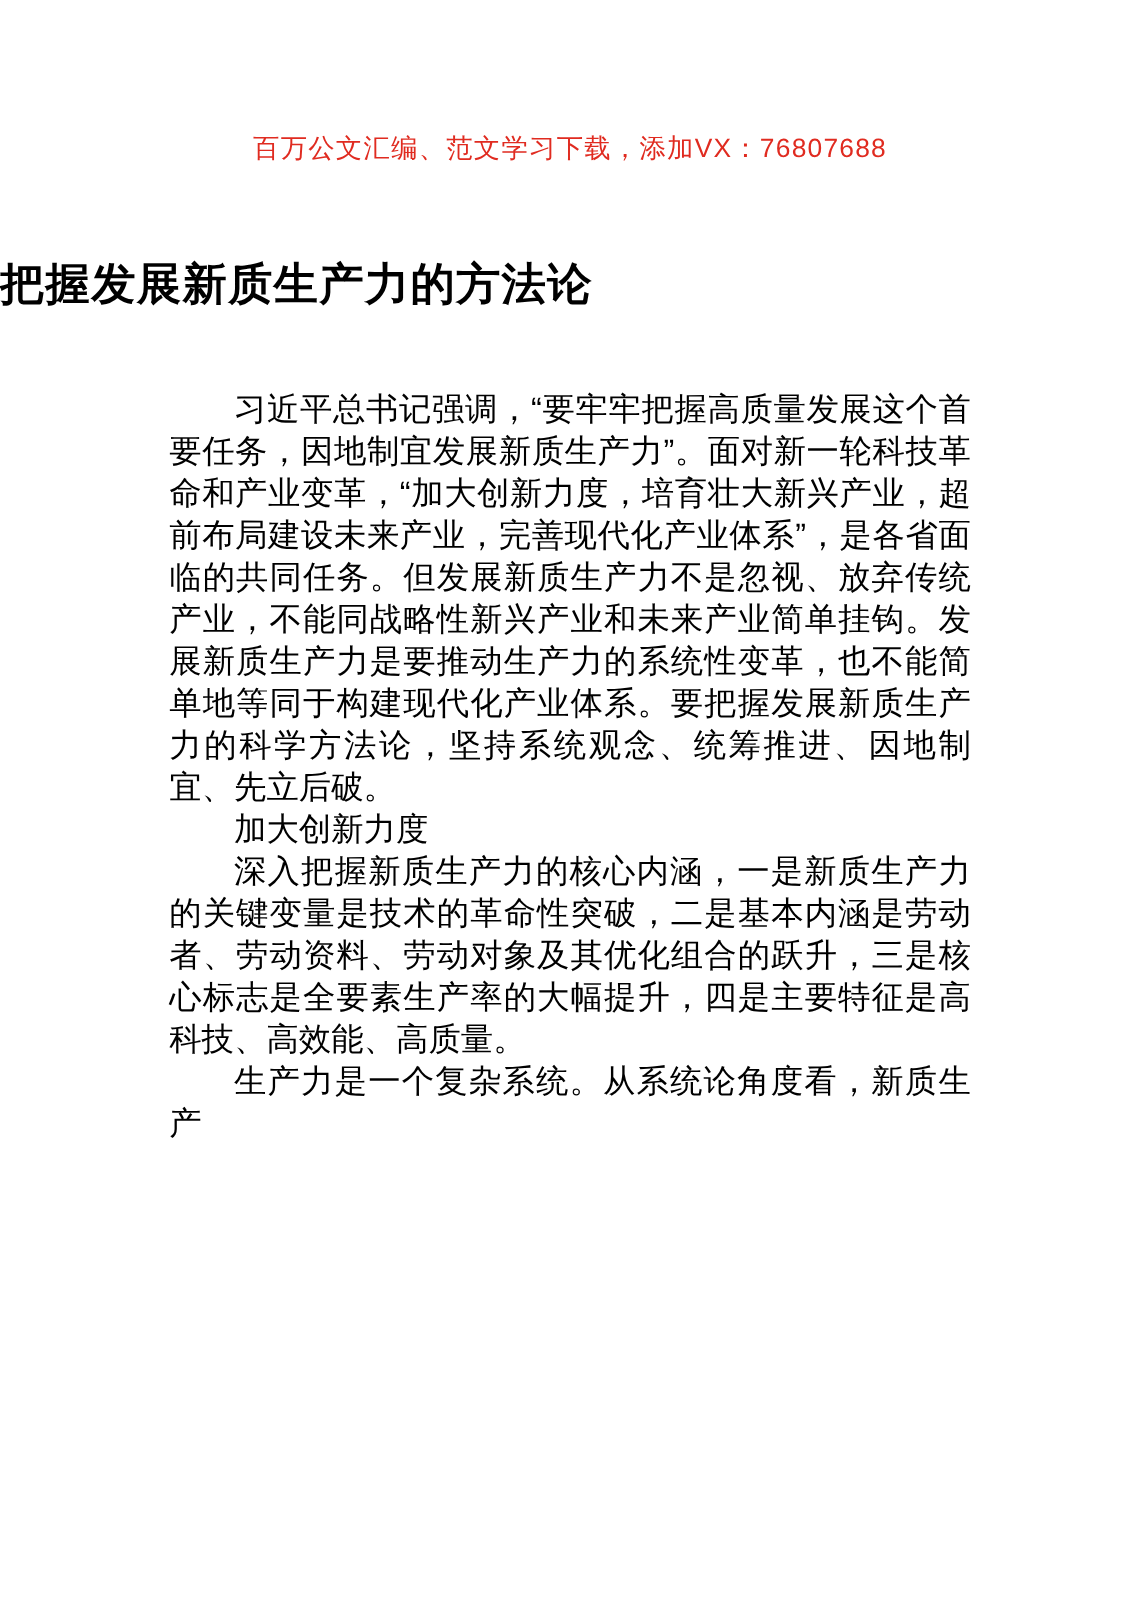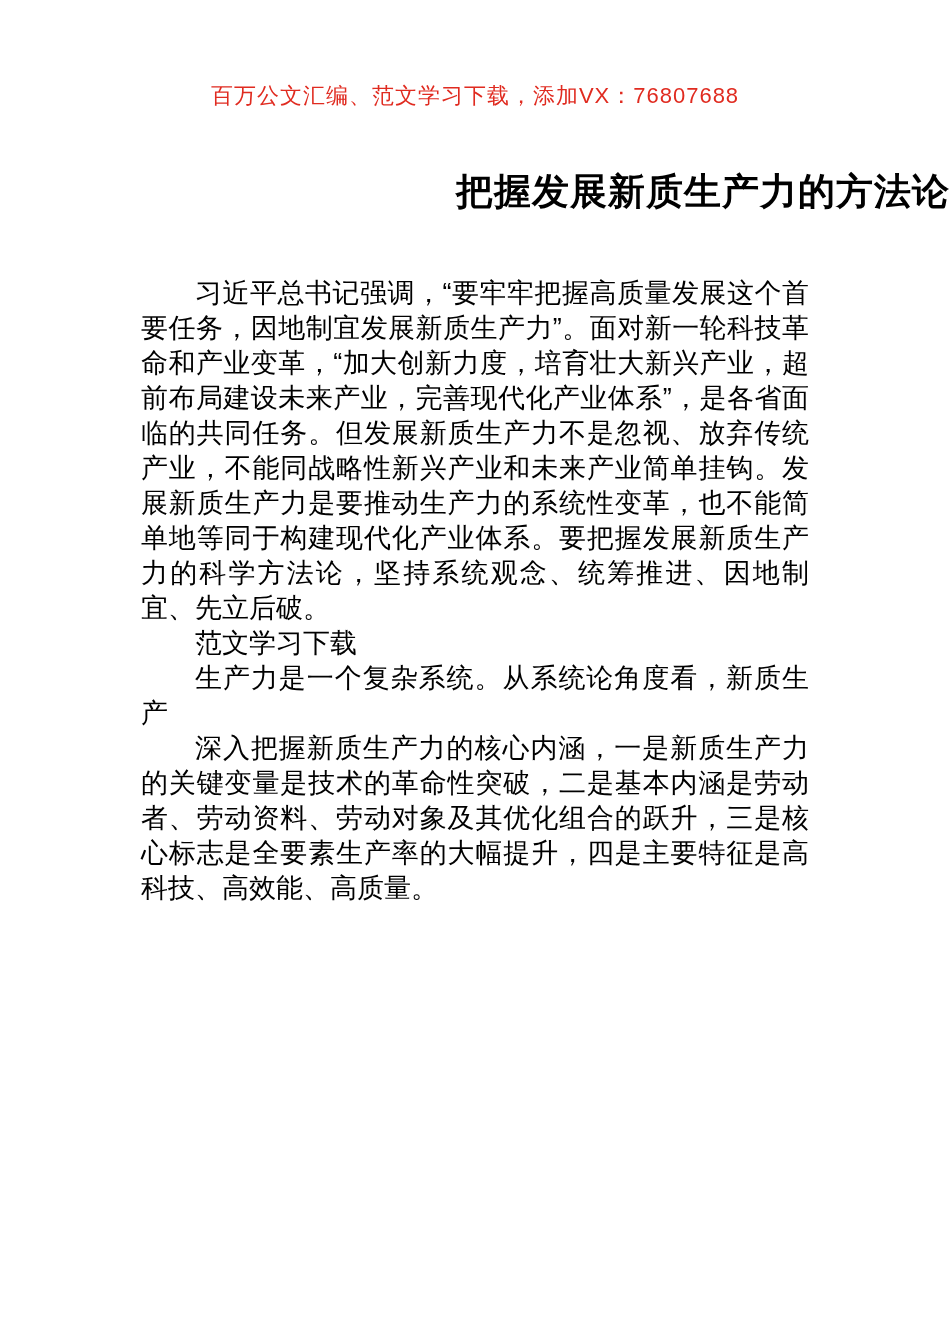"百万公文汇编、范文学习下载，添加VX：76807688" * { margin-top: none -> 28px }
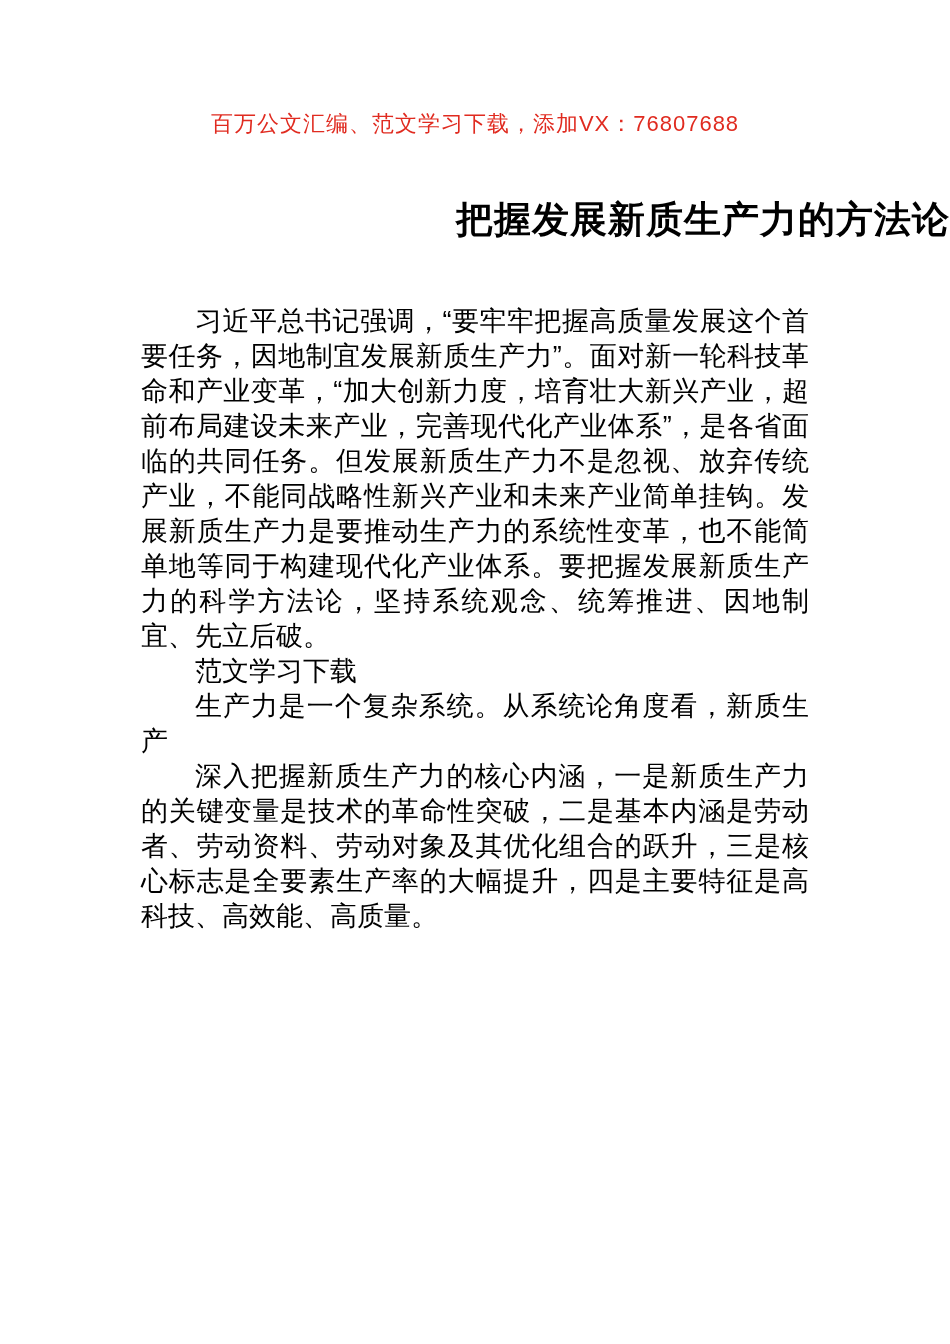"把握发展新质生产力的方法论" .doc-title { font-family: none -> Liberation Mono, monospace; margin: 62px 0 0 0 -> 82px 0 0 0; text-align: right -> left }
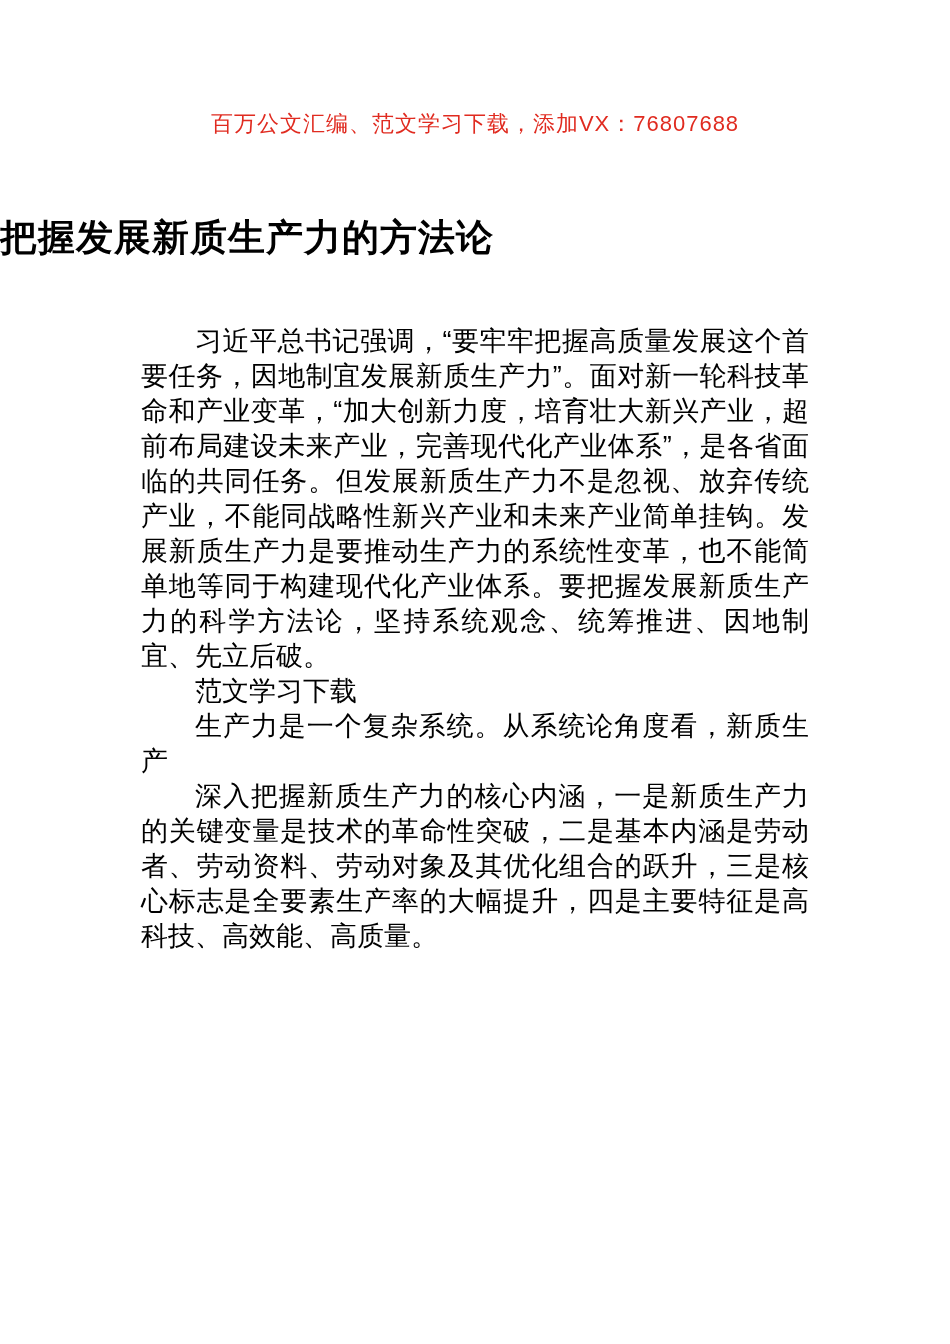"范文学习下载" p { text: 范文学习下载 -> 加大创新力度 }
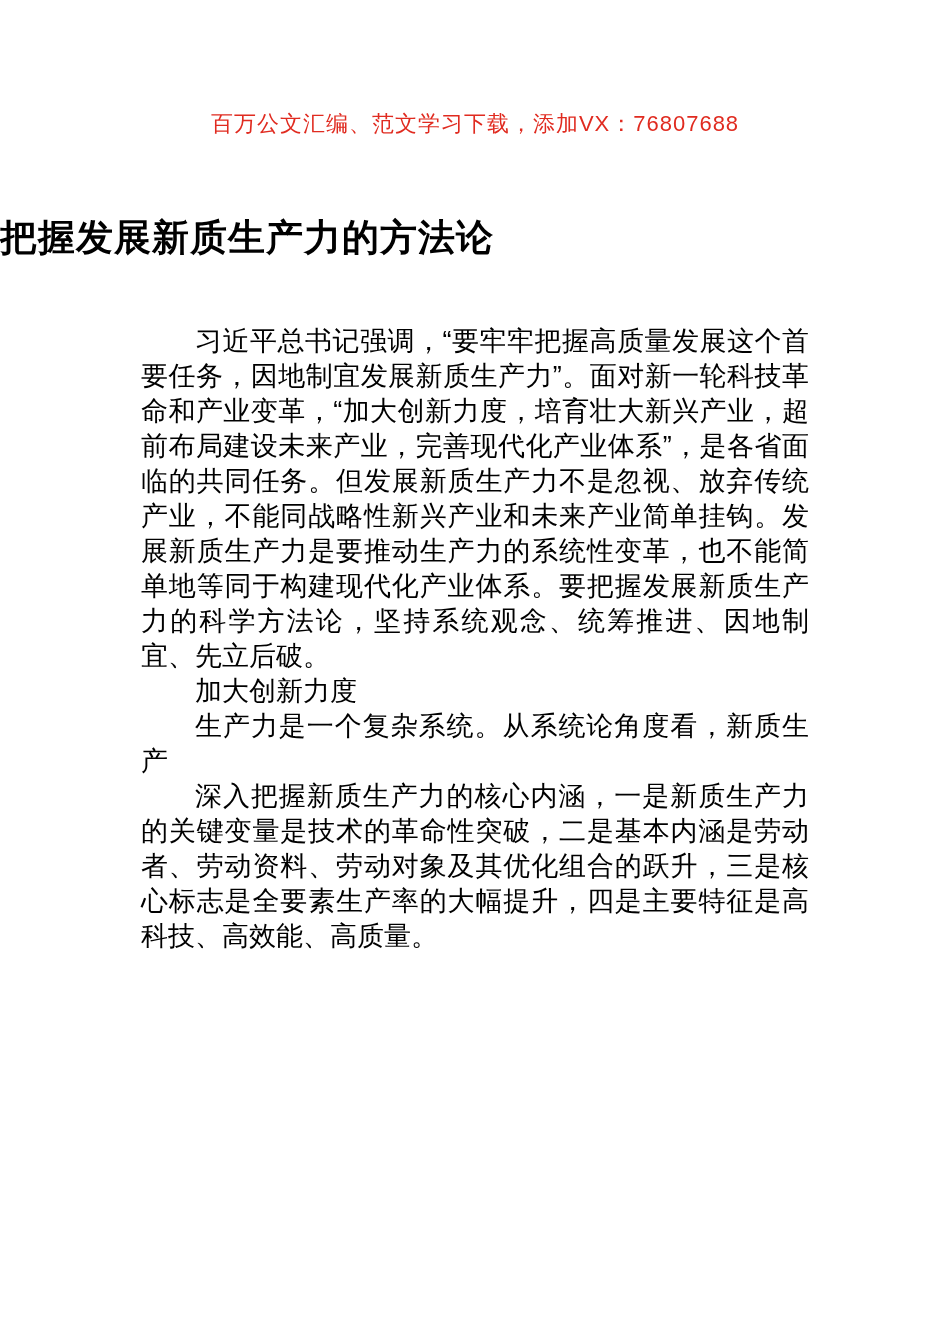"生产力是一个复杂系统。从系统论角度看，新质生产" p { order: before "深入把握新质生产力的核心内涵，一是新质生产力的关键变量是技术的革命性突破，二是基" -> after "深入把握新质生产力的核心内涵，一是新质生产力的关键变量是技术的革命性突破，二是基" }
